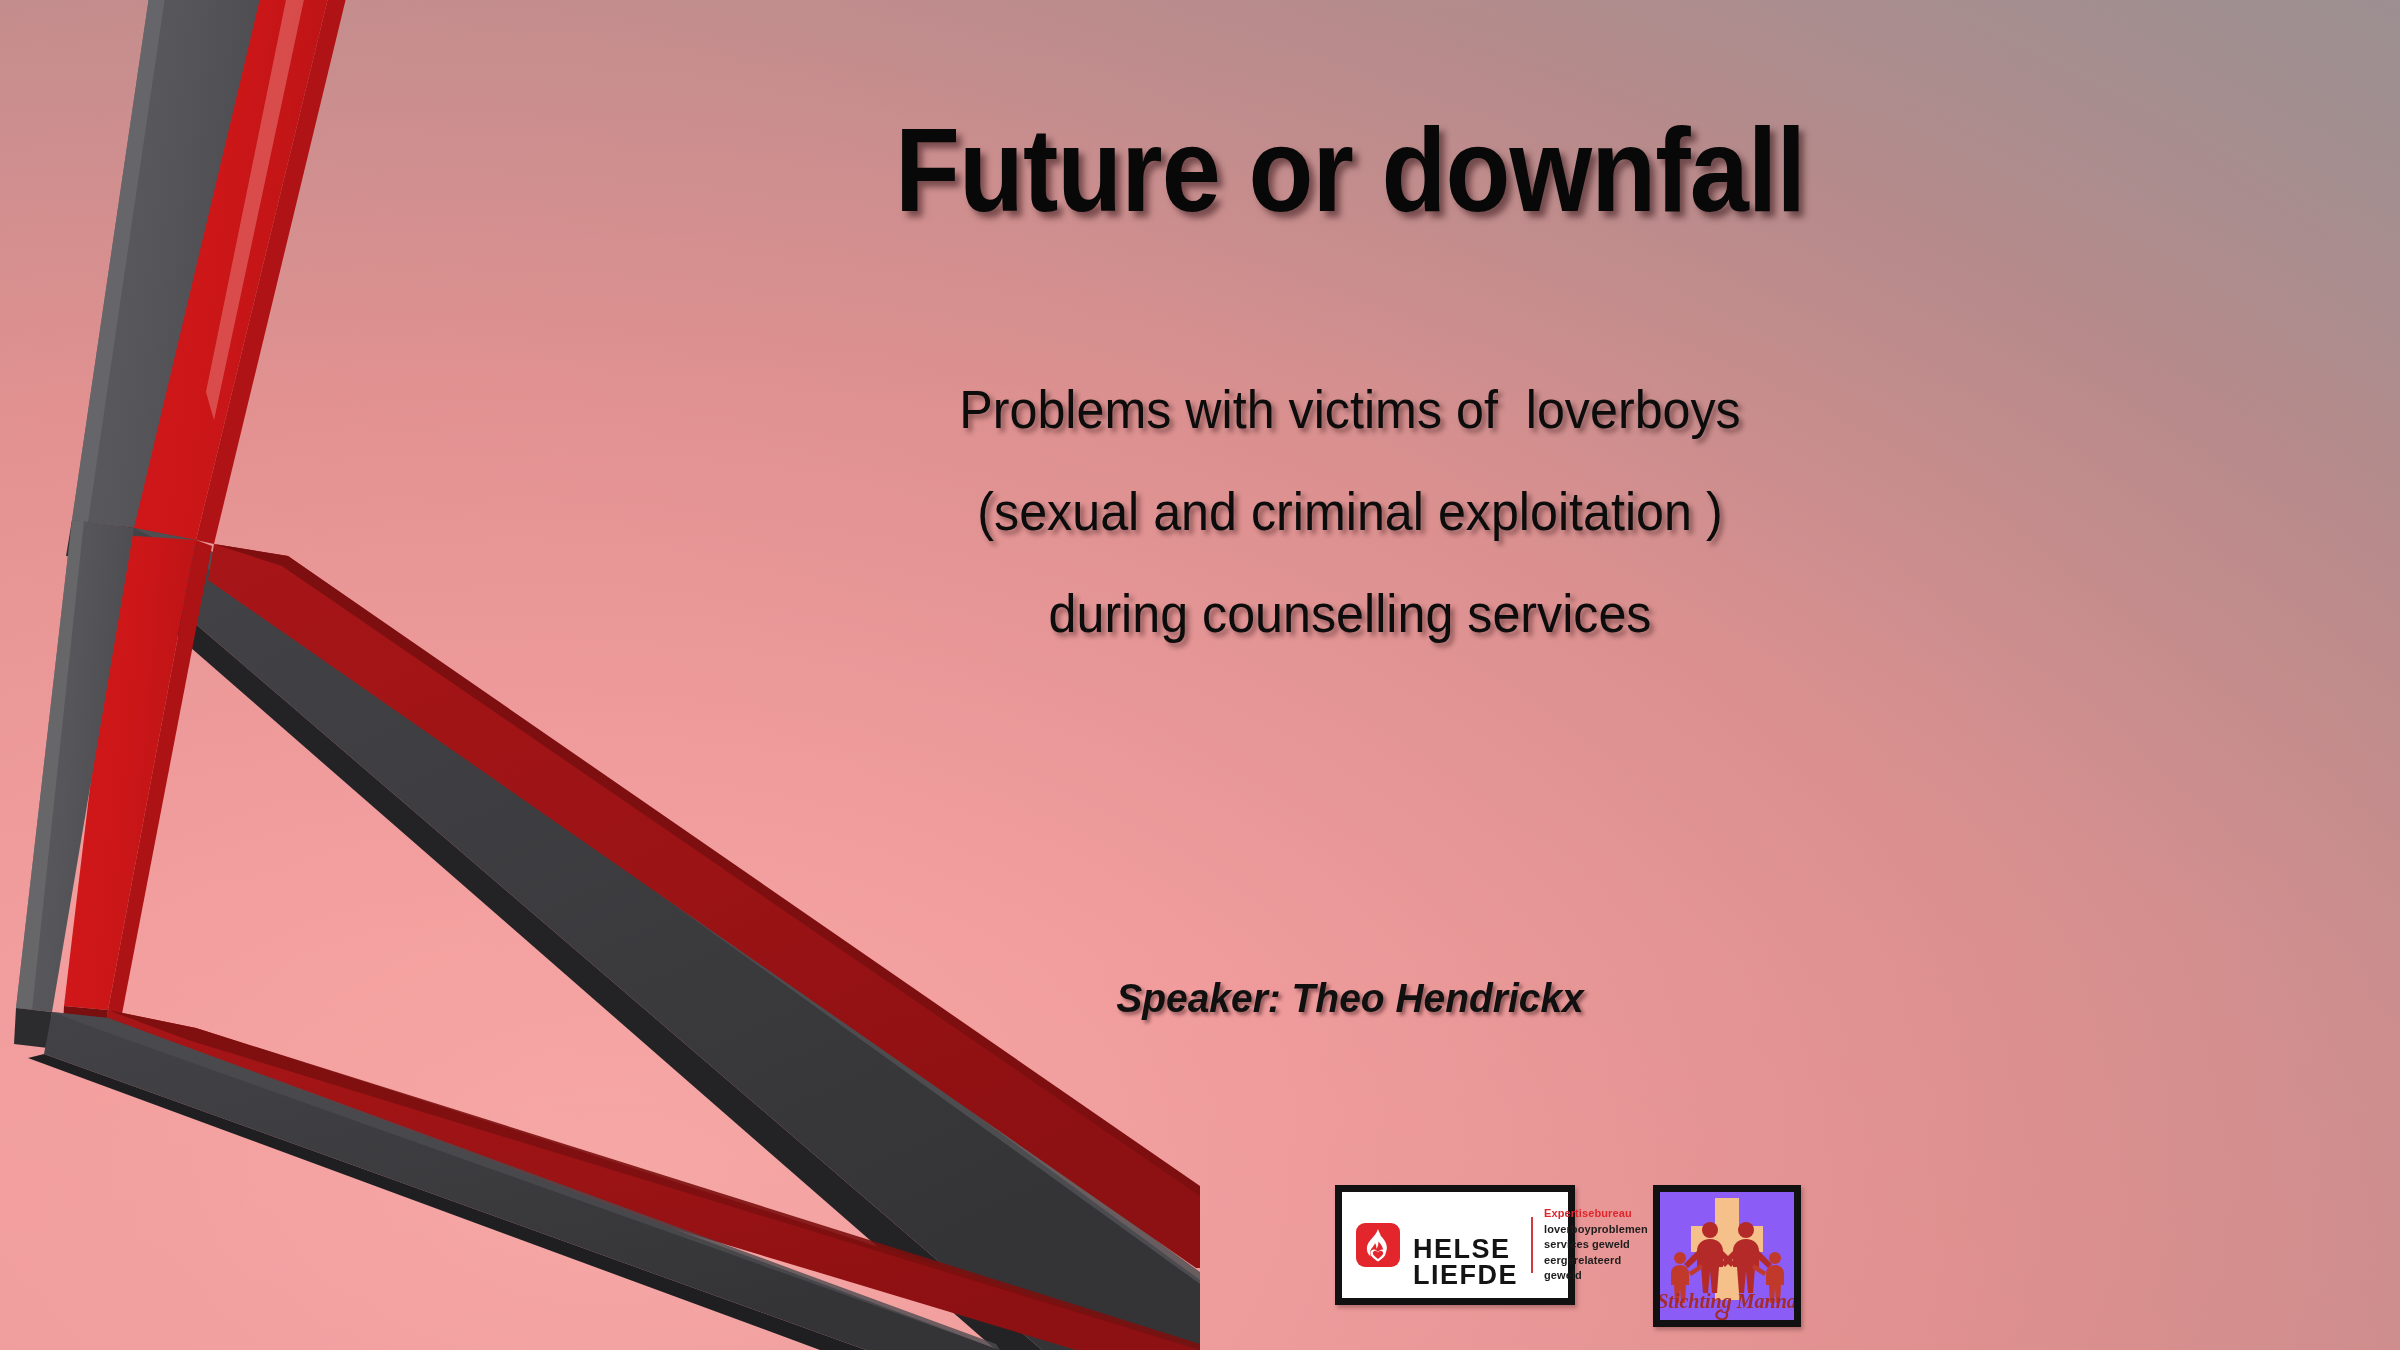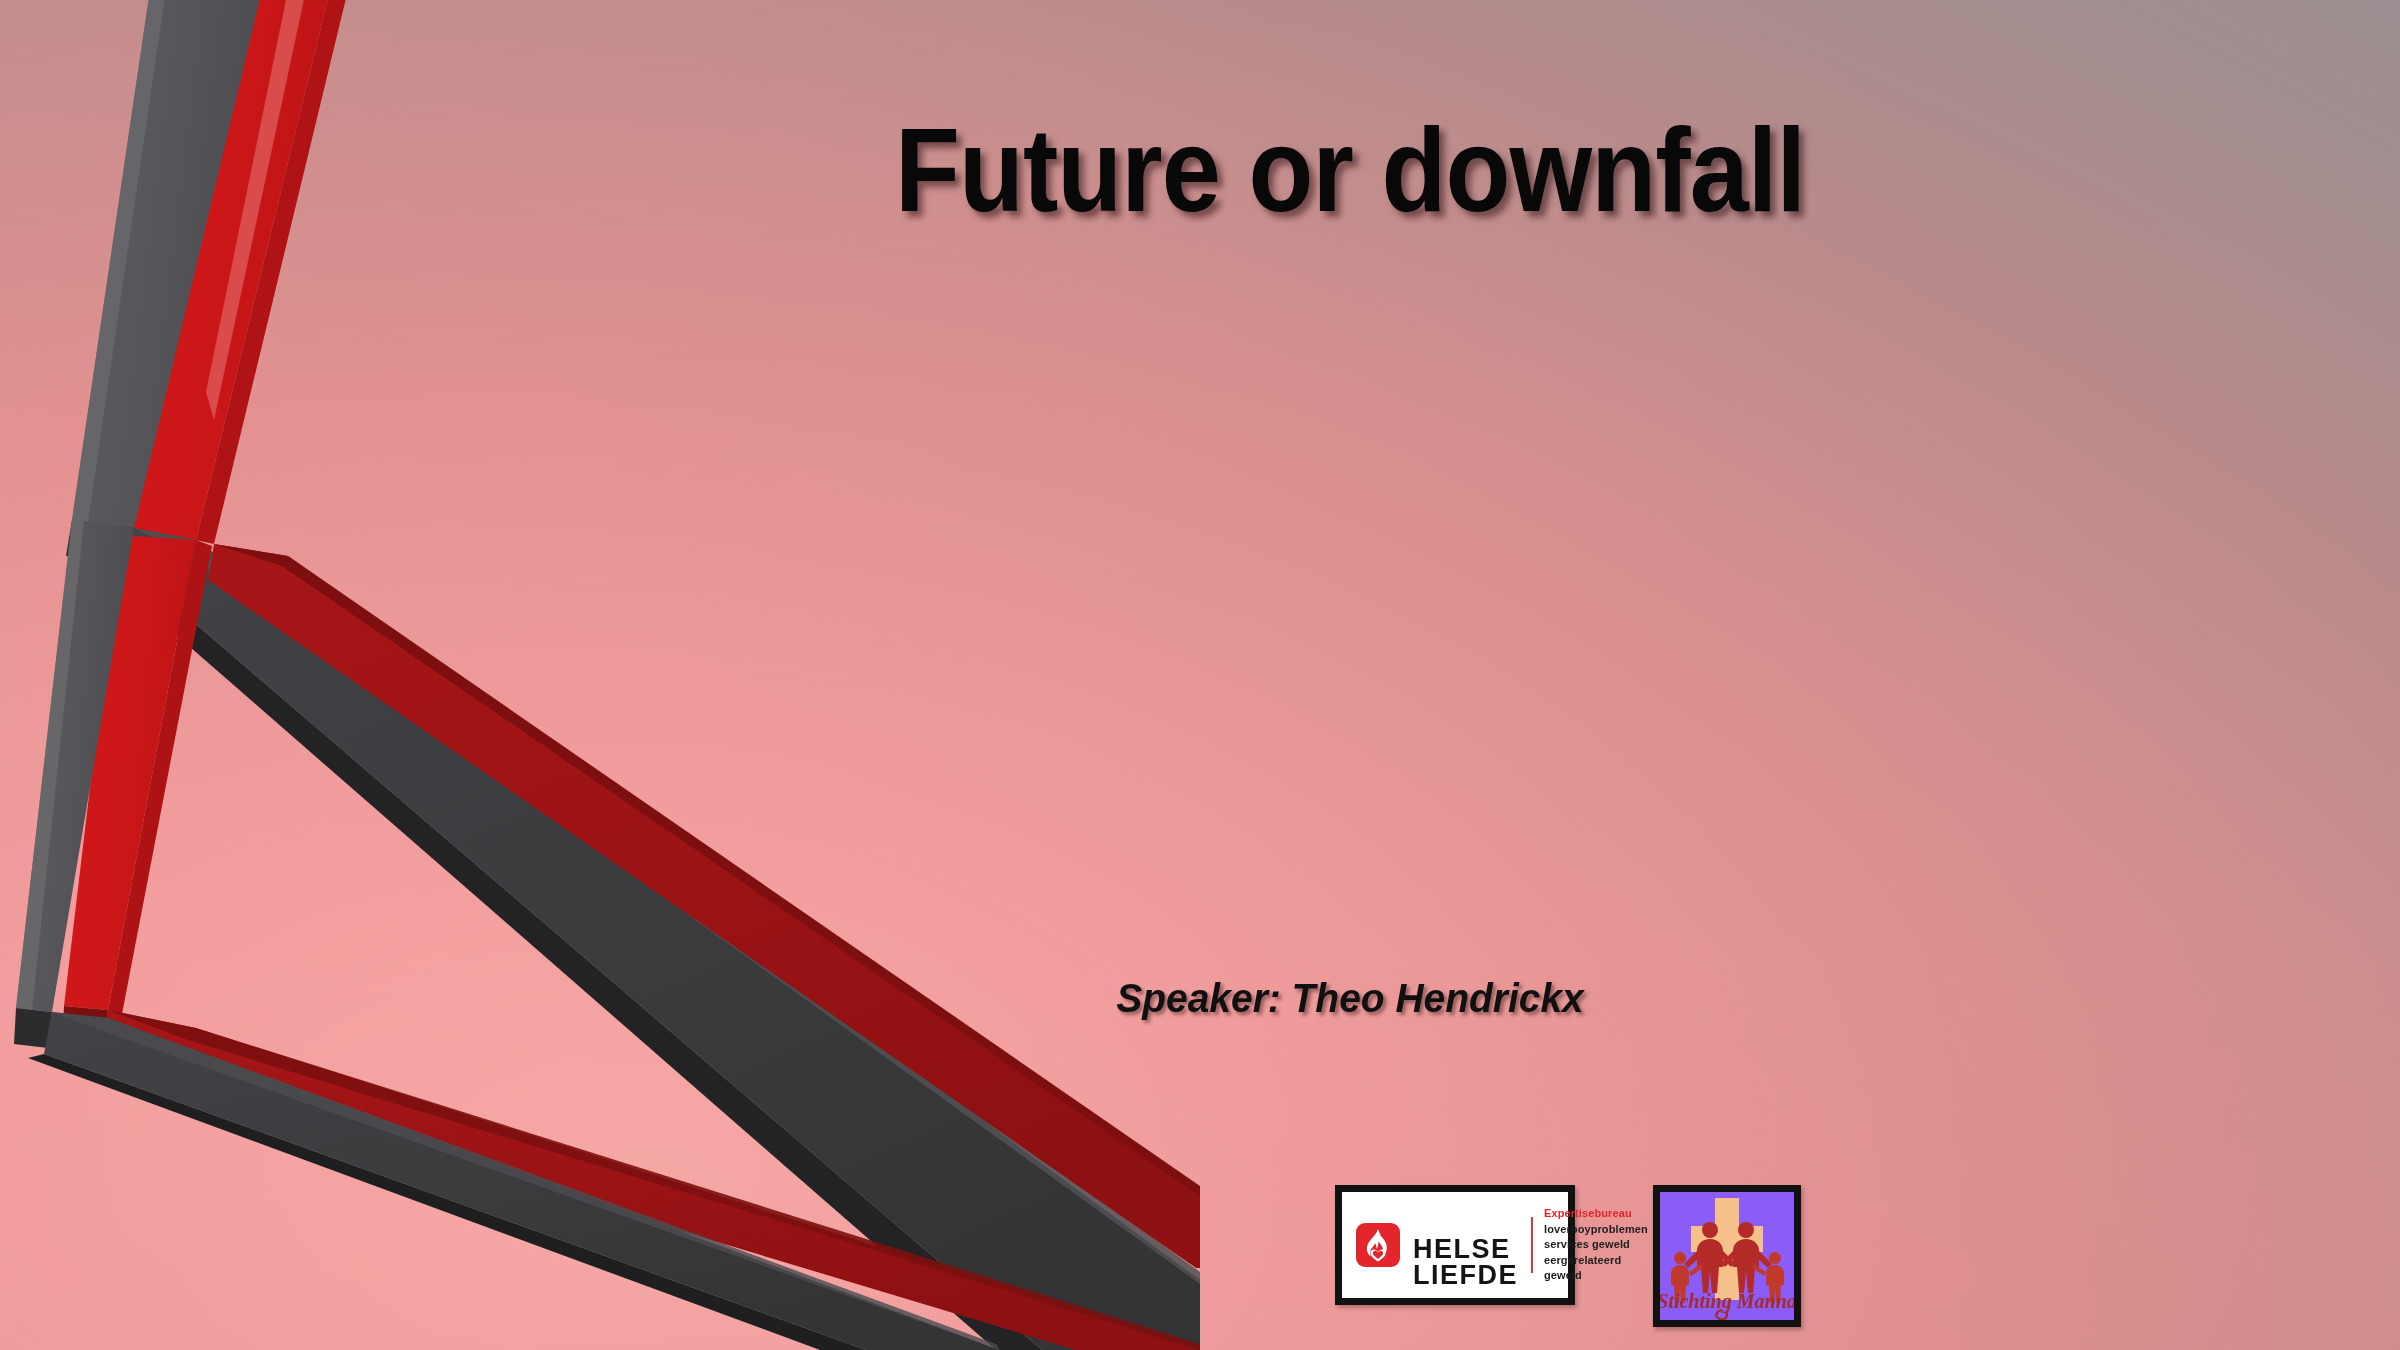"Problems with victims of loverboys" div.subtitle-block { html: none -> <div> <div>Problems with victims of loverboys</div> <div>(sexual and criminal exploitation )</div> <div>during counselling services</div> </div> }
